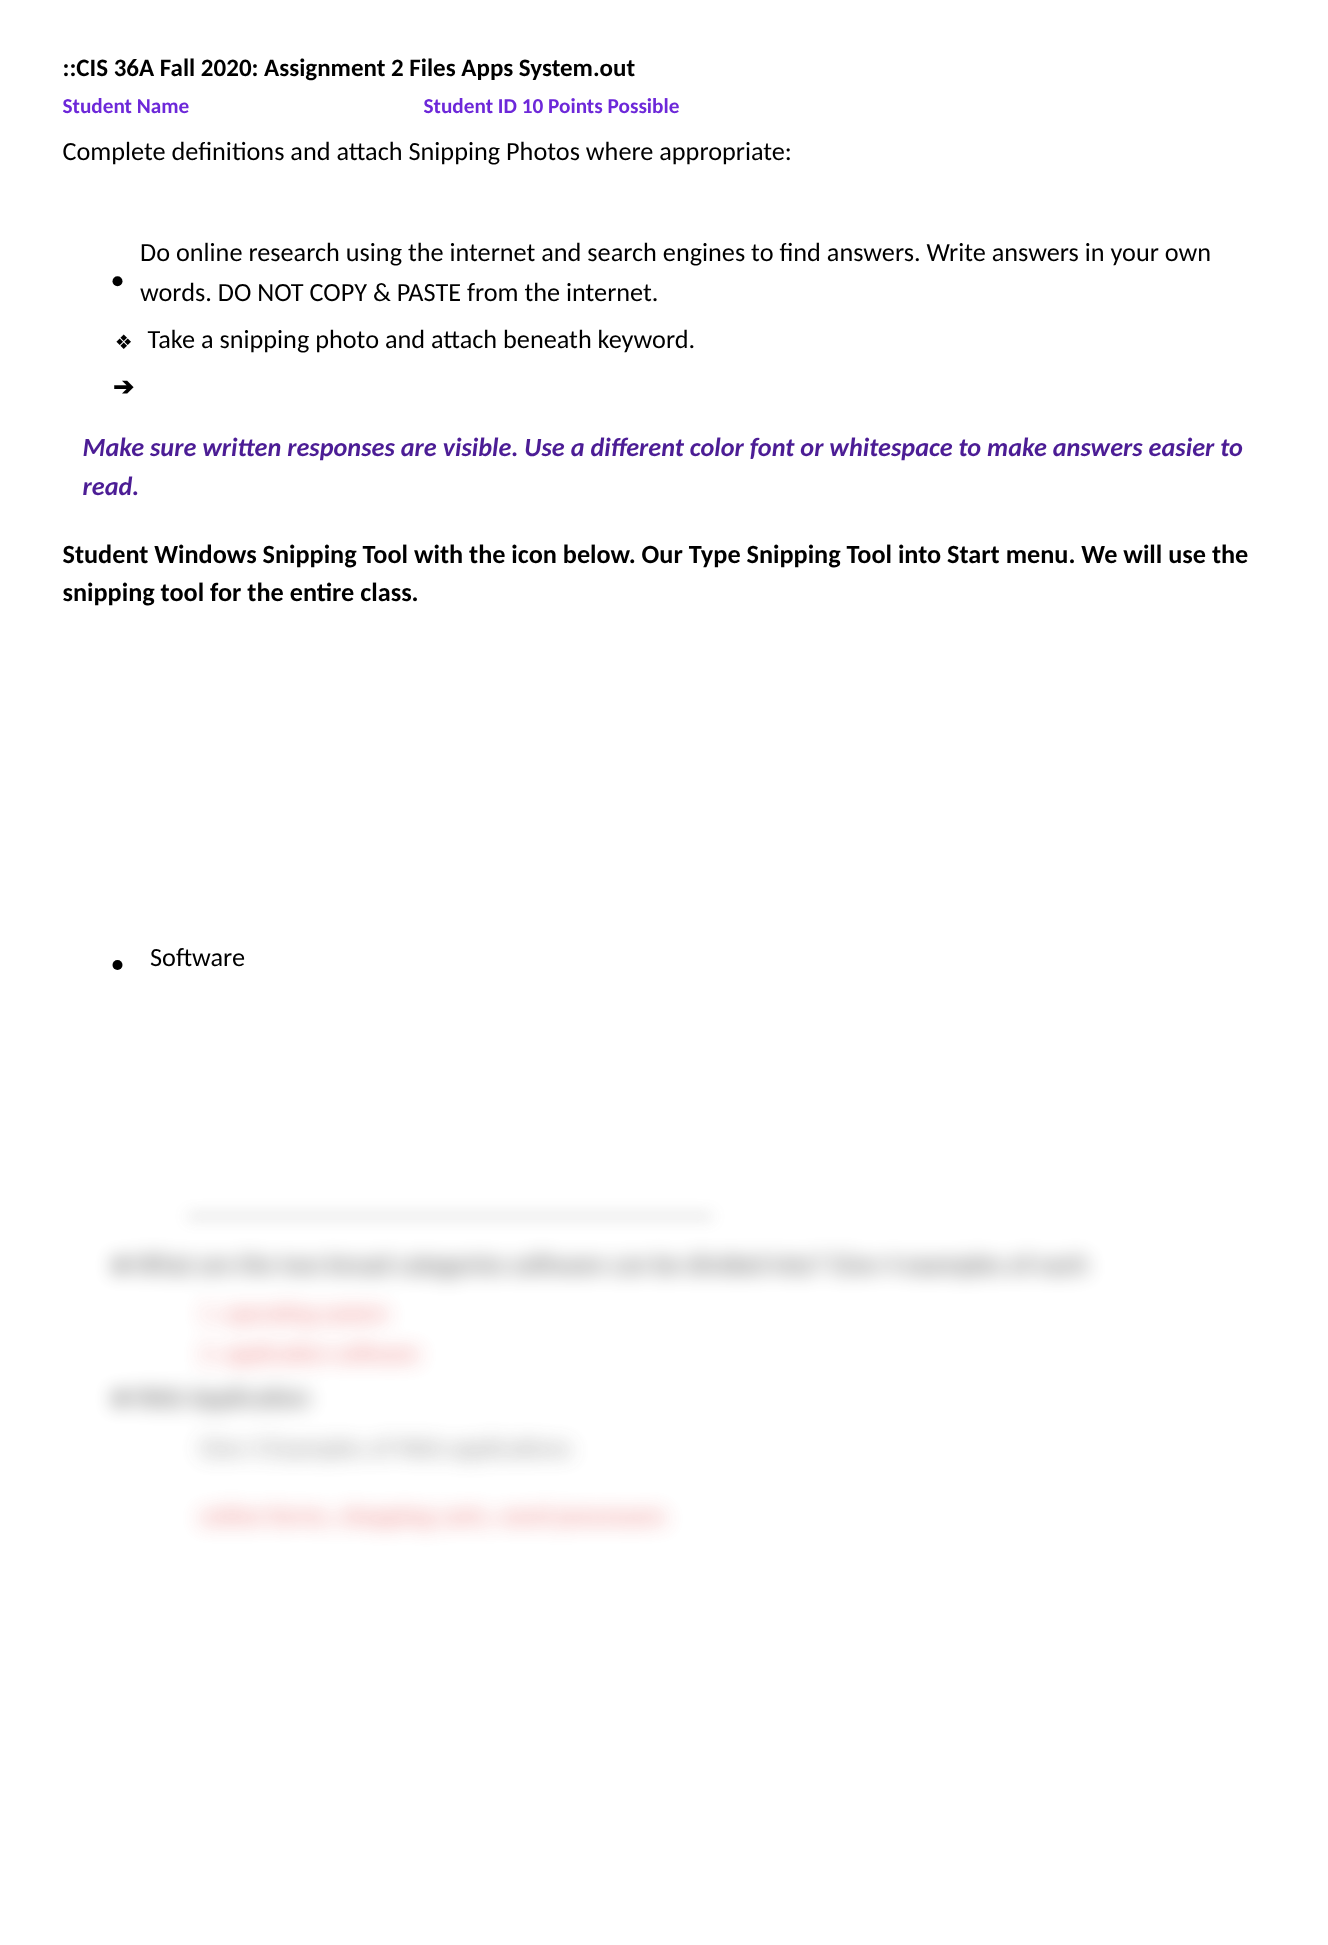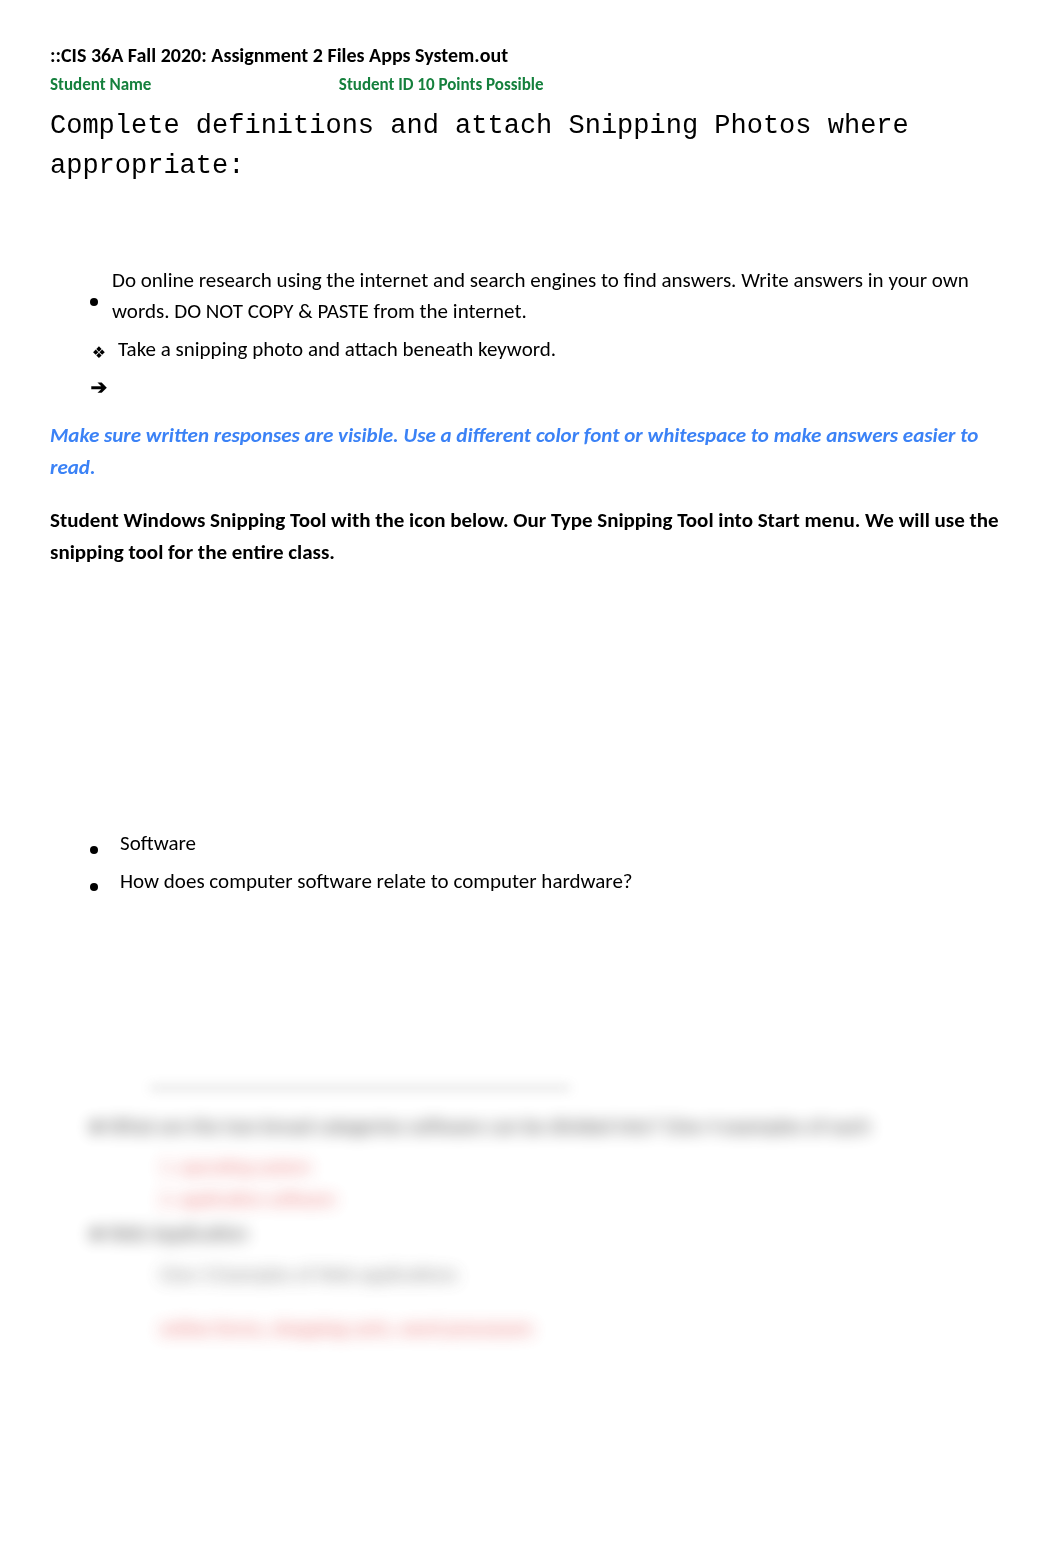"Student Name Student ID 10" .header-line2 { color: #15803d -> #6d28d9 }
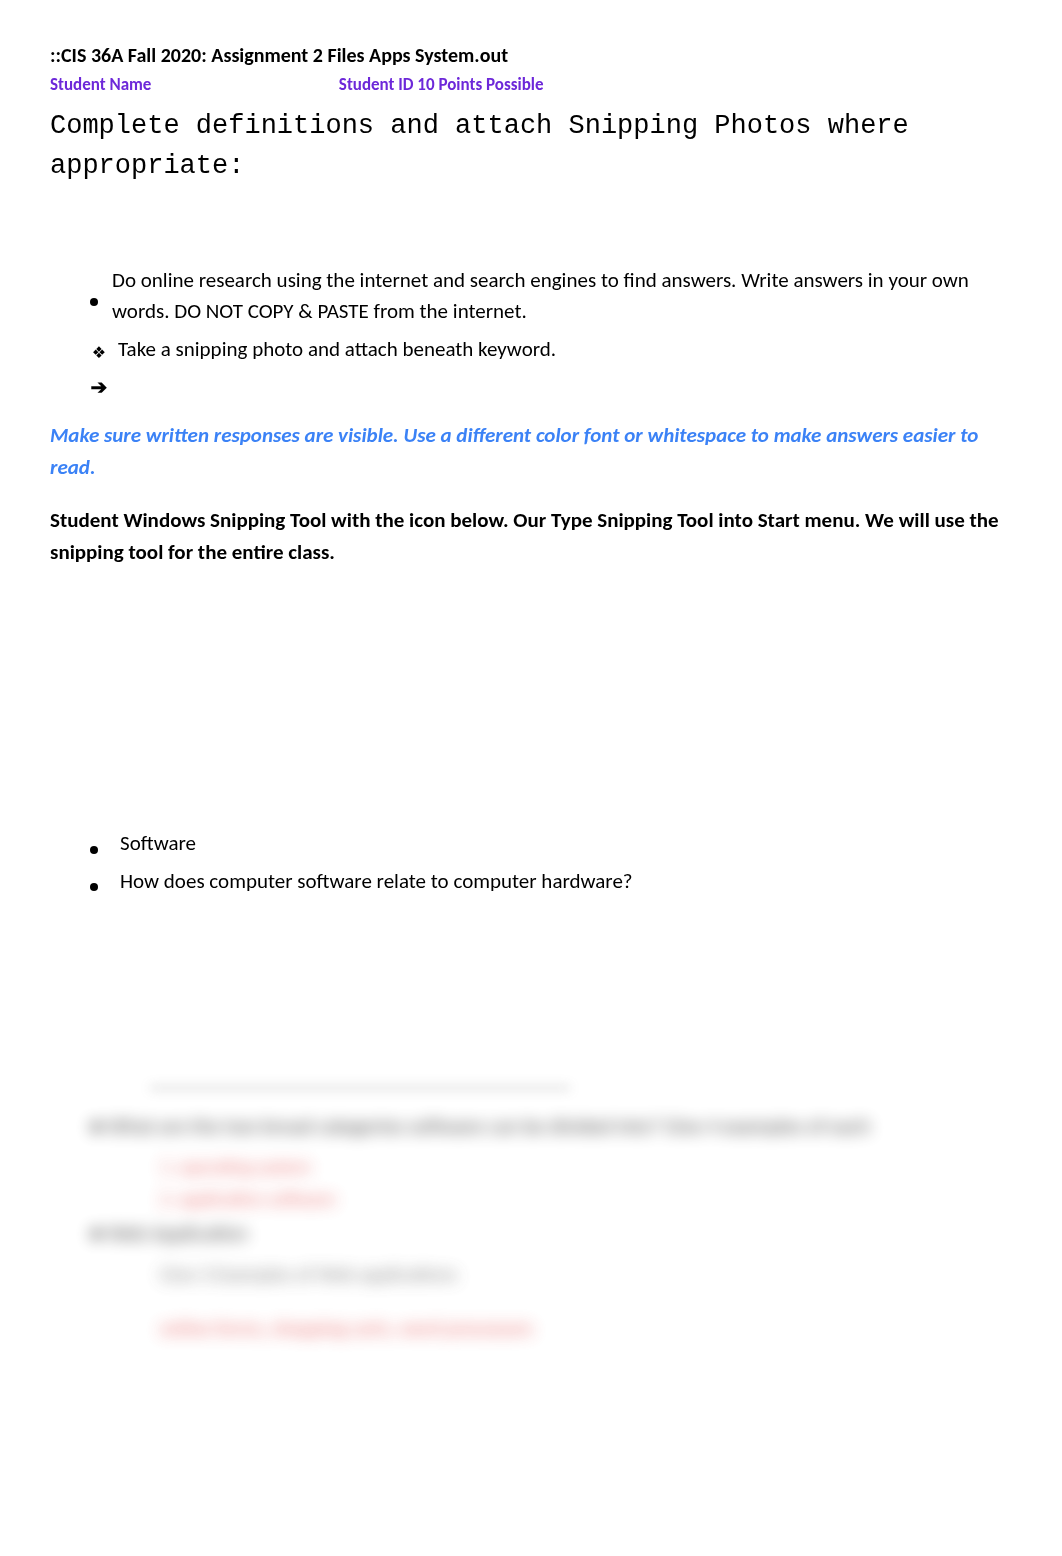"Complete definitions and attach Snipping" .intro { font-family: Liberation Mono, monospace -> none; font-size: 27px -> 21px; margin-bottom: 78px -> 50px }
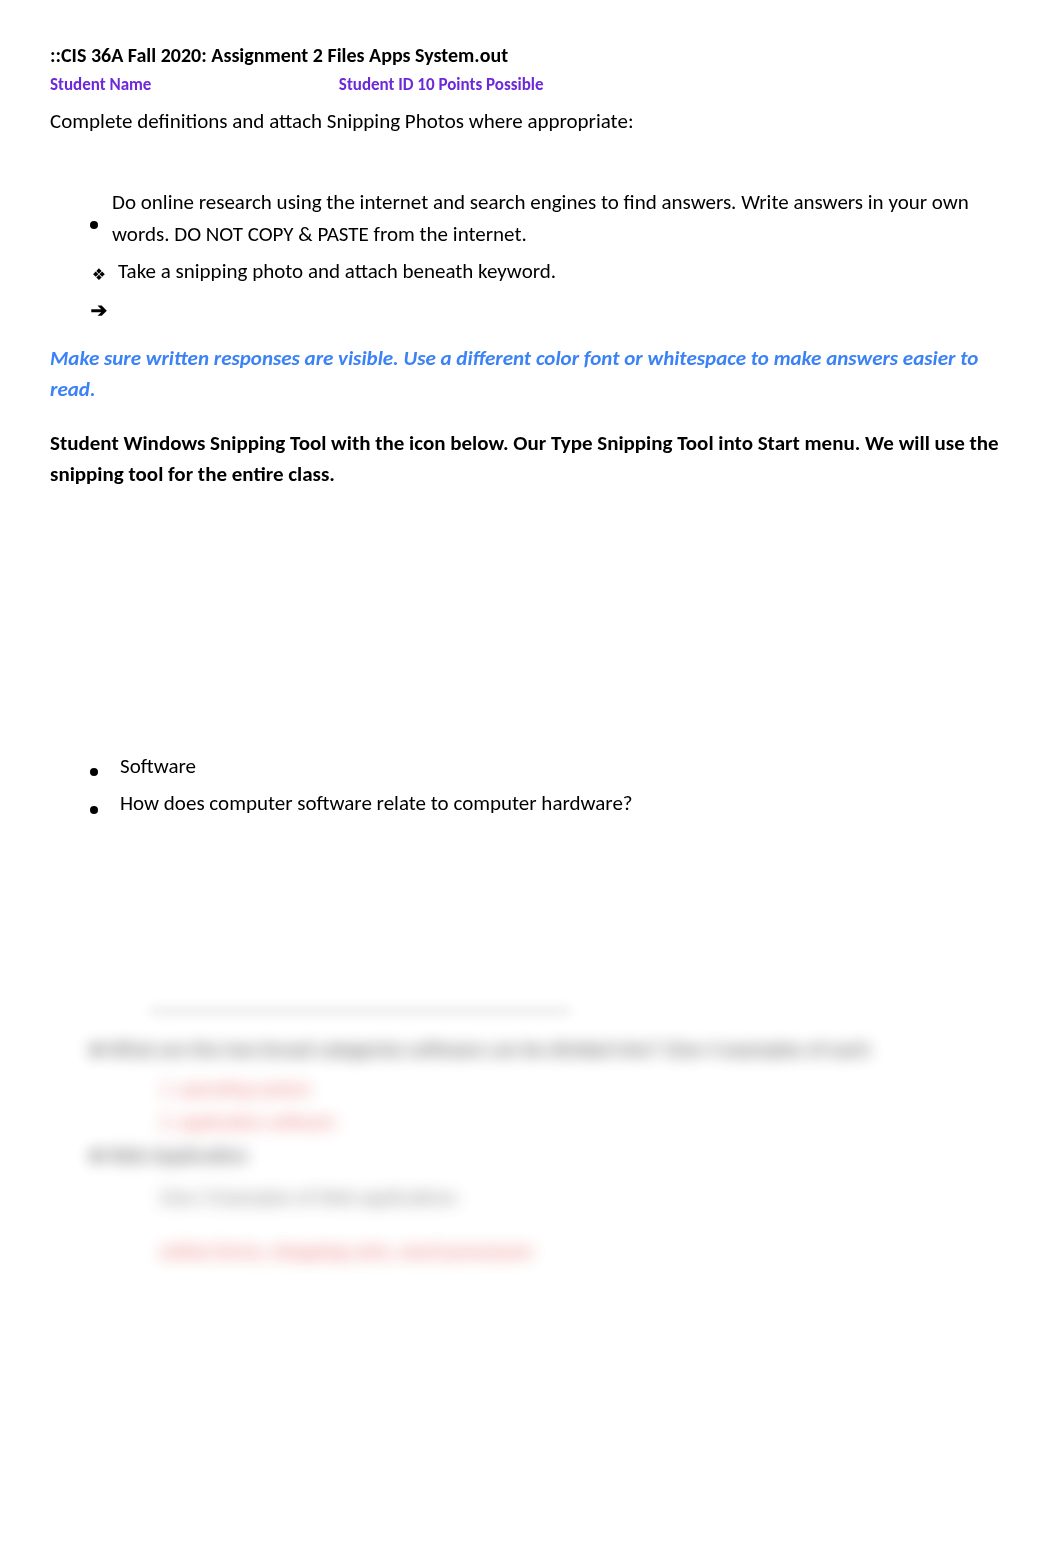"Make sure written responses are" .note { color: #3b82f6 -> #4c1d95; margin-left: none -> 16px }
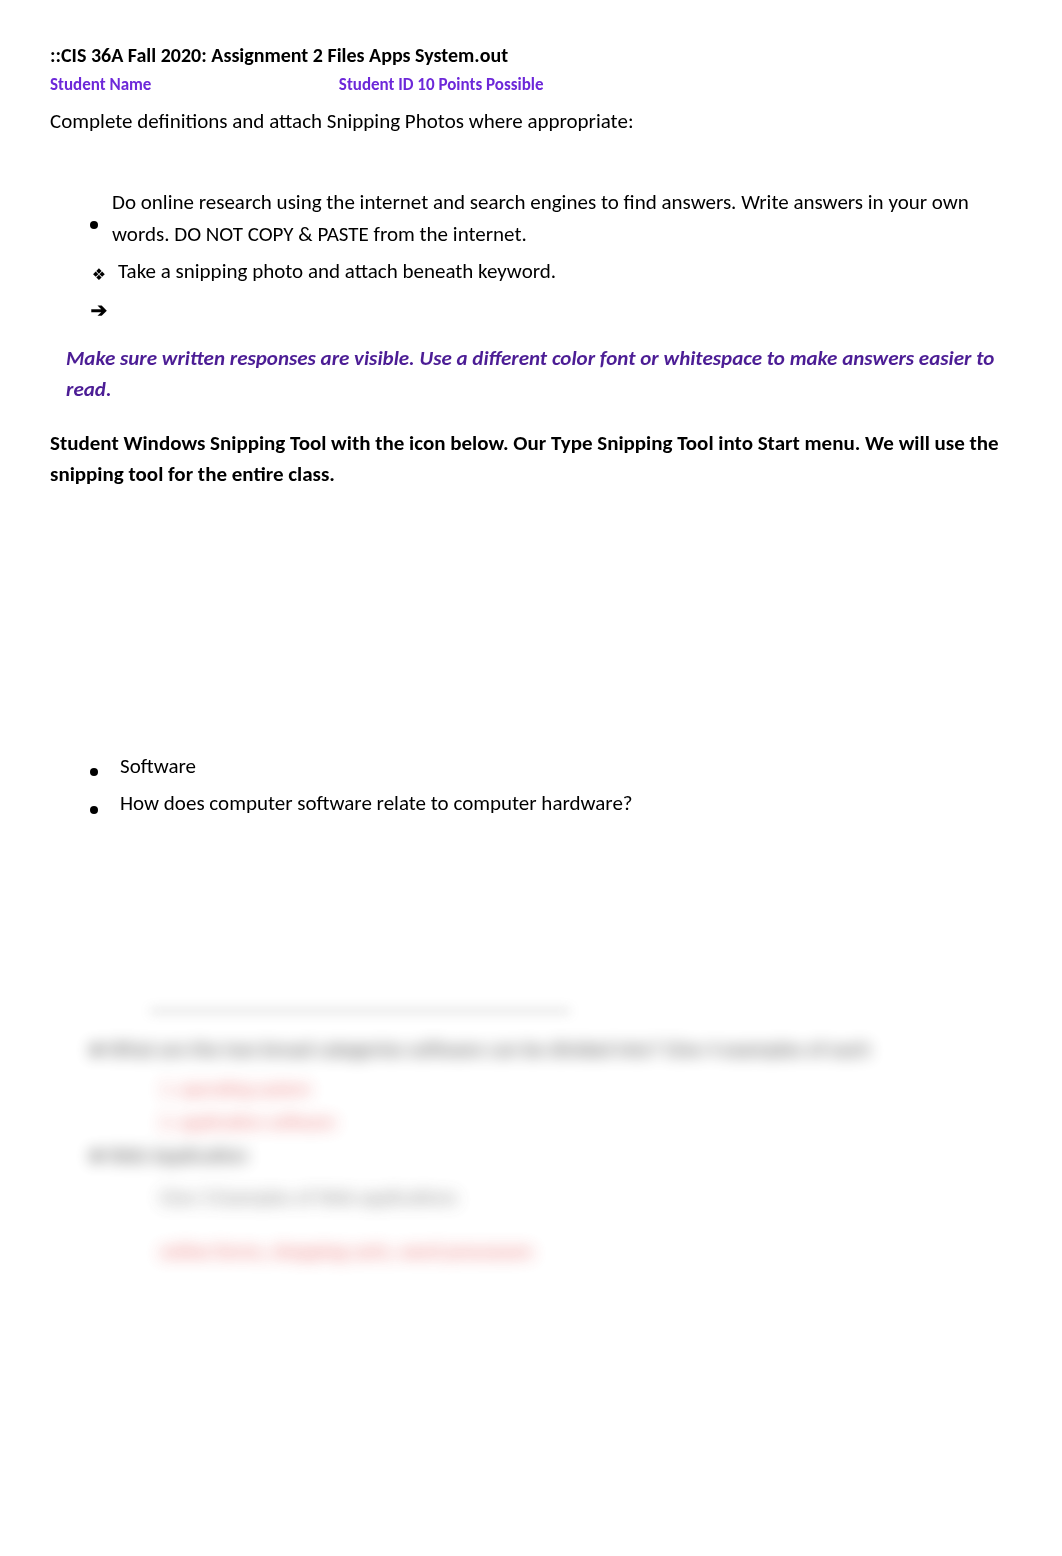"How does computer software relate" div.question-item { html: <div> <div></div> <div>How does computer software relate to computer hardware?</div> </div> -> none }
